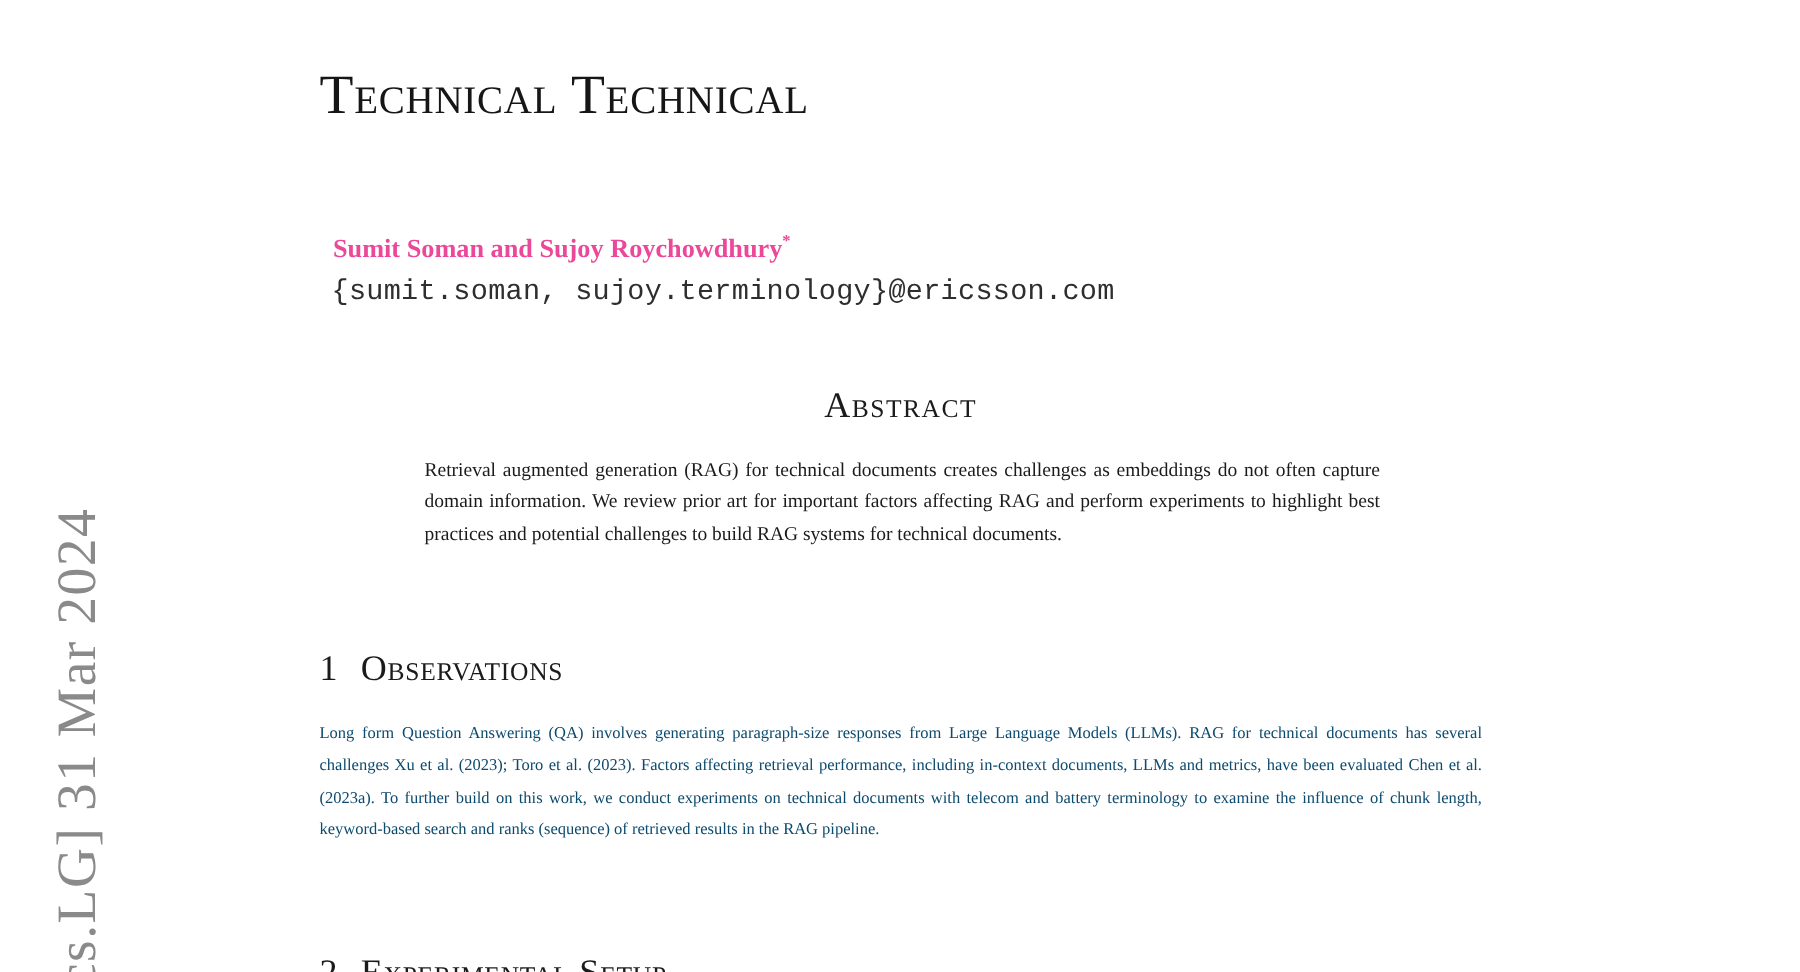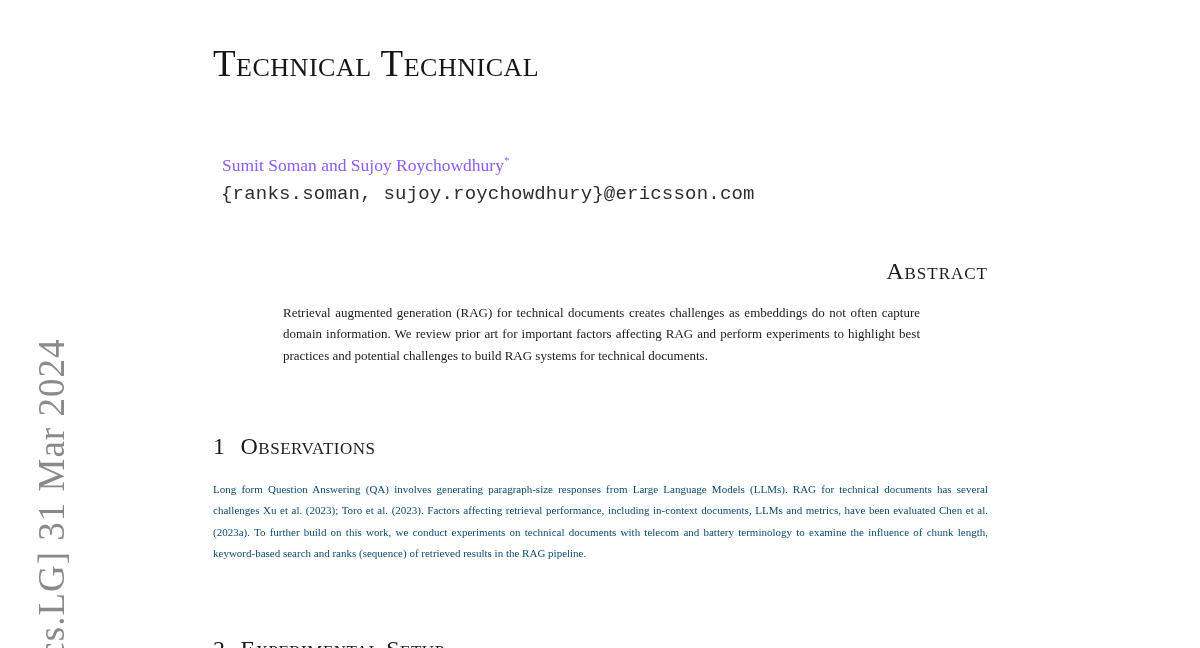"Sumit Soman and Sujoy Roychowdhury*" .authors { color: #8b5cf6 -> #ec4899; font-weight: normal -> bold }
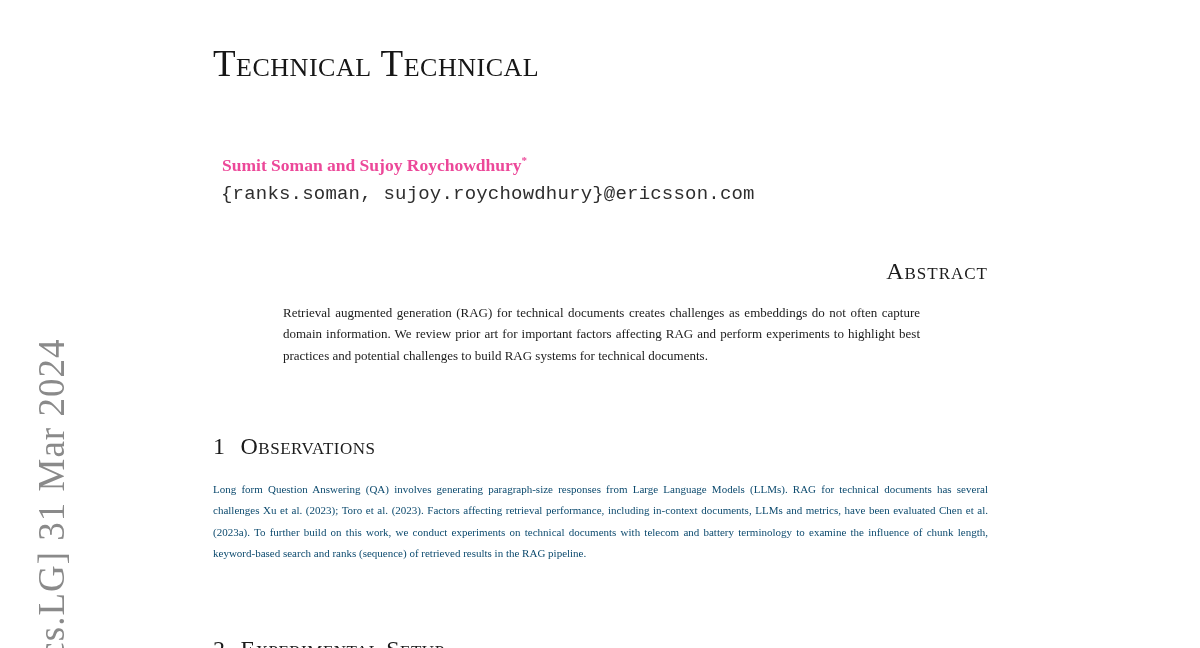"{ranks.soman," div.email { text: ranks.soman, sujoy.roychowdhury -> sumit.soman, sujoy.terminology }
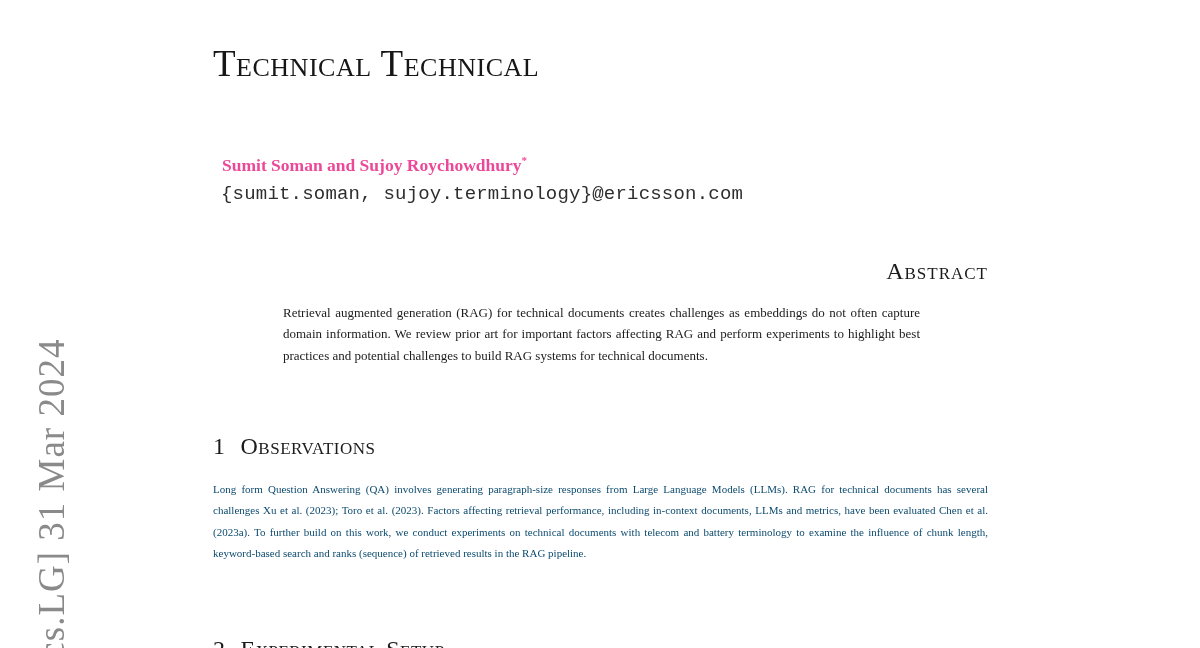"Abstract" .abstract-heading { text-align: right -> center }
